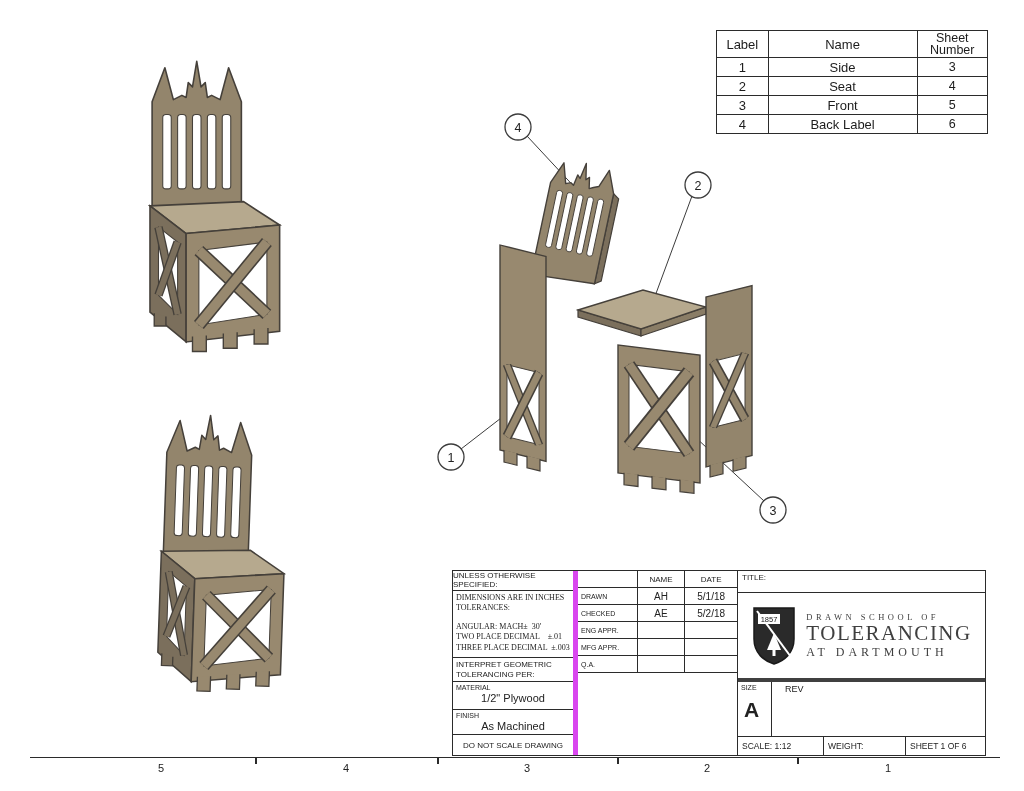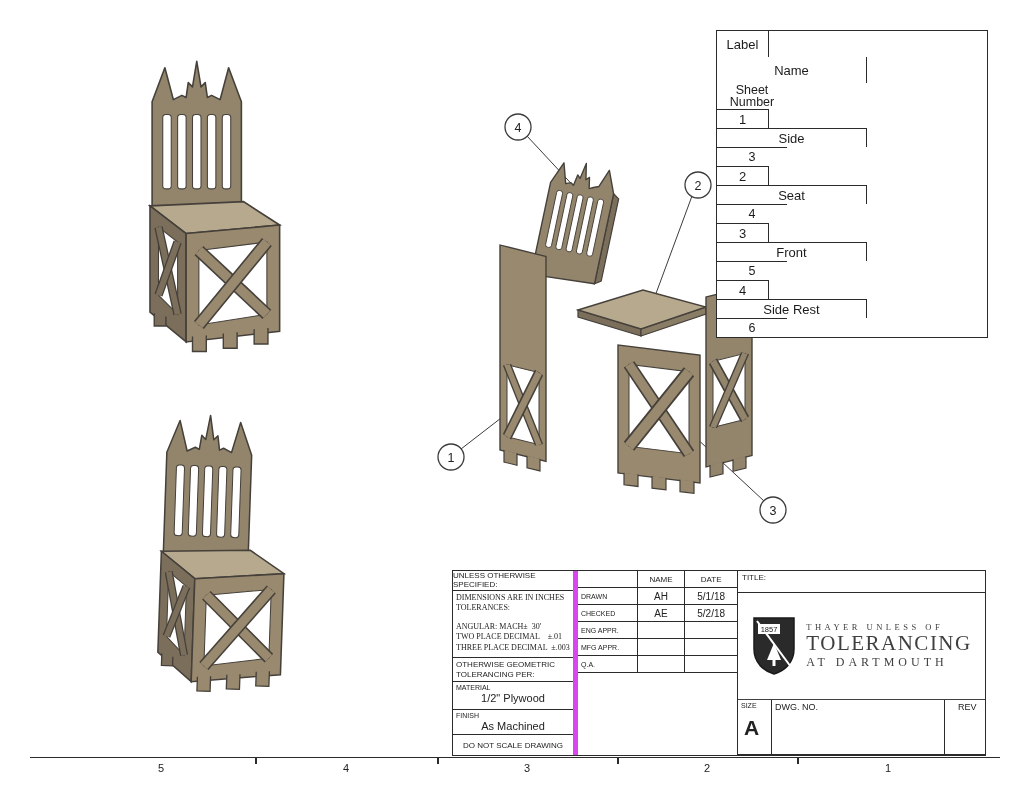"Label" .pt-row { flex-direction: column -> none }
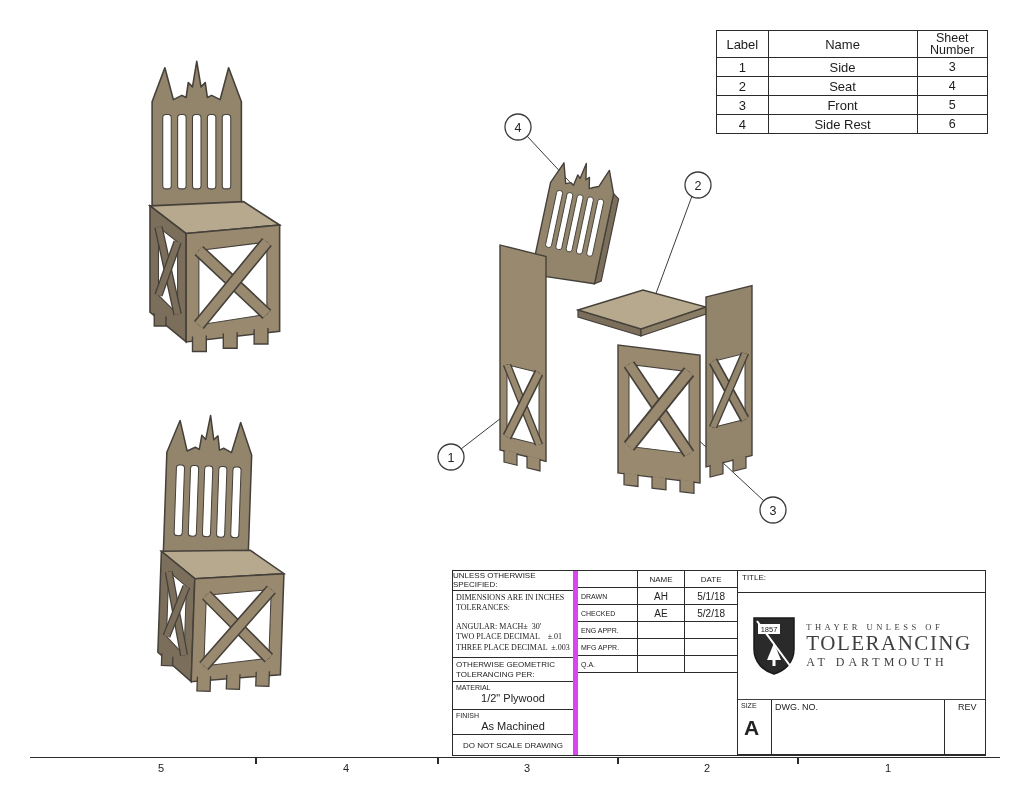"Side Rest" div.pt-cell { text: Side Rest -> Back Label }
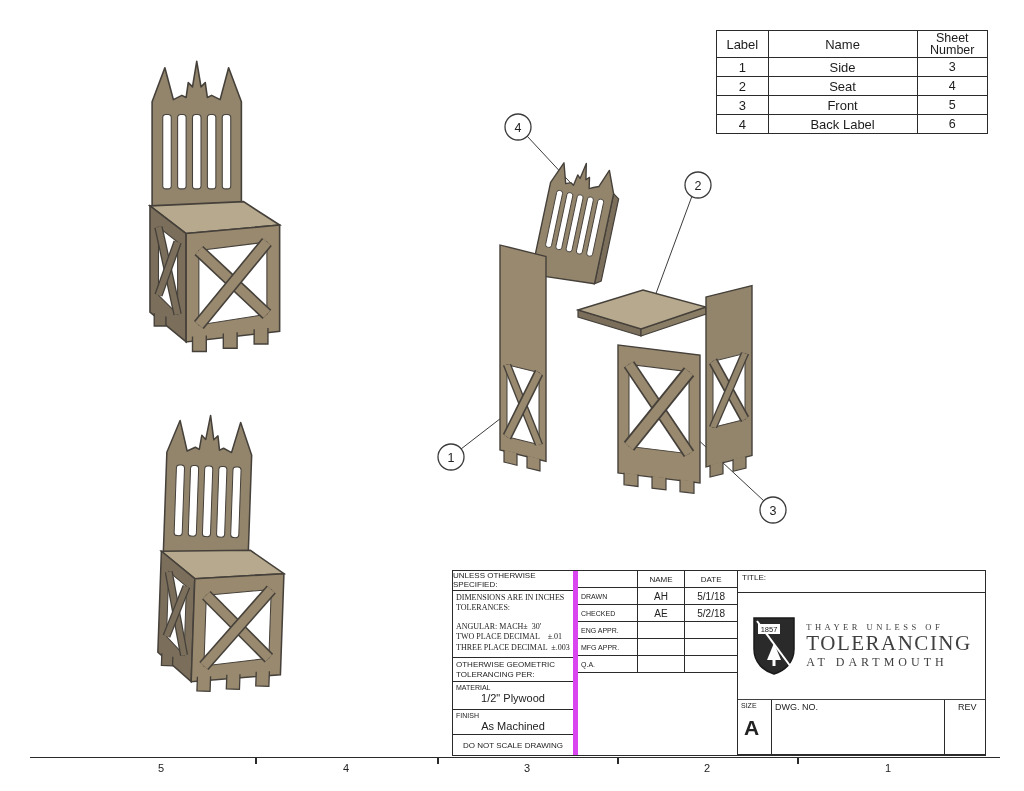"1857" .tb-logo { border-bottom: 1px solid #404040 -> 4px solid #404040 }
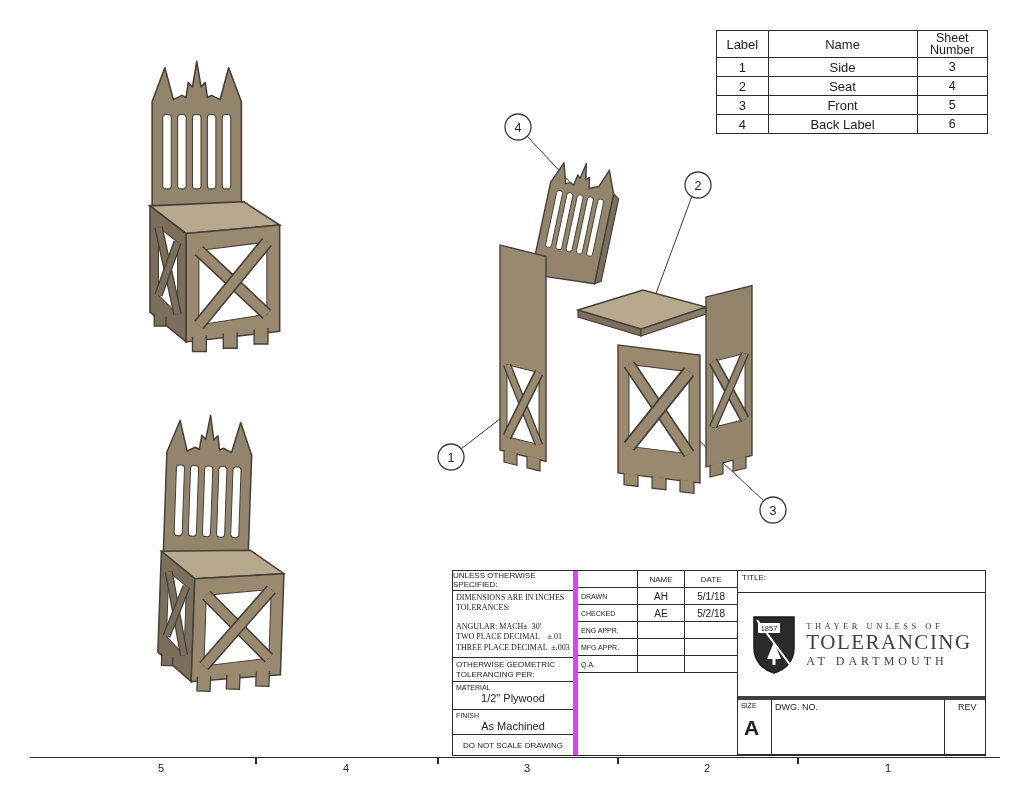"THAYER UNLESS OF" div.logo-l1 { text: THAYER UNLESS -> DRAWN SCHOOL }
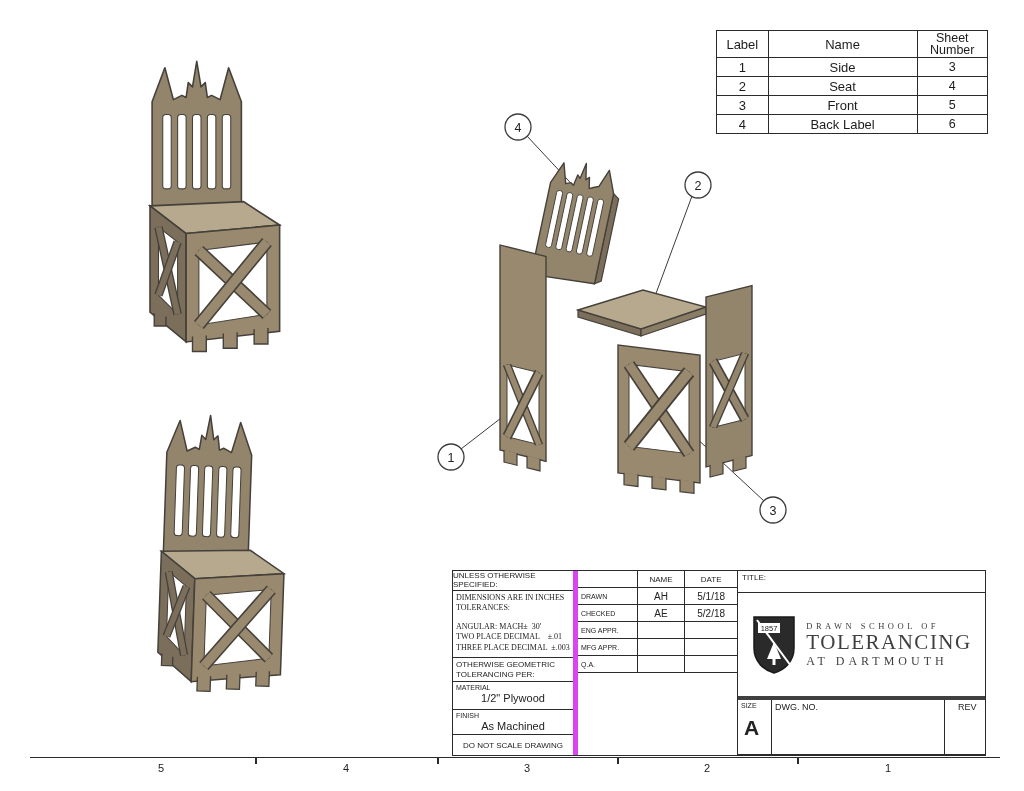"OTHERWISE GEOMETRIC" div { text: OTHERWISE -> INTERPRET }
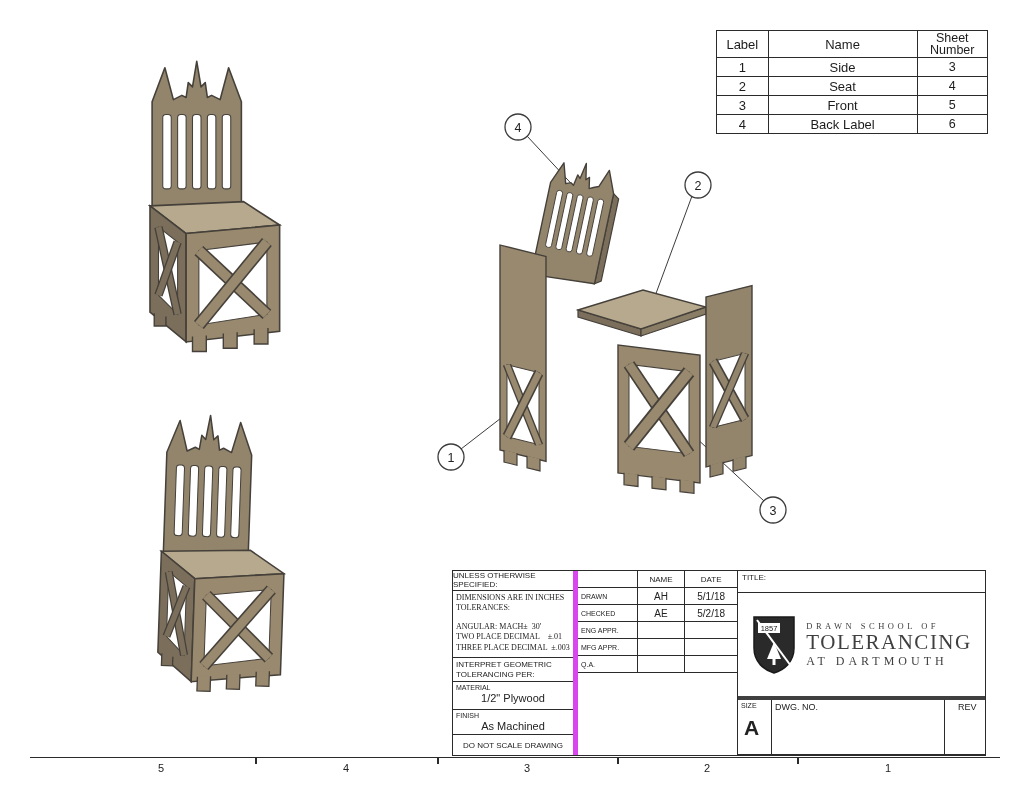"DWG. NO." div.dwg-cell { html: <div> <div>DWG. NO.</div> </div> -> none }
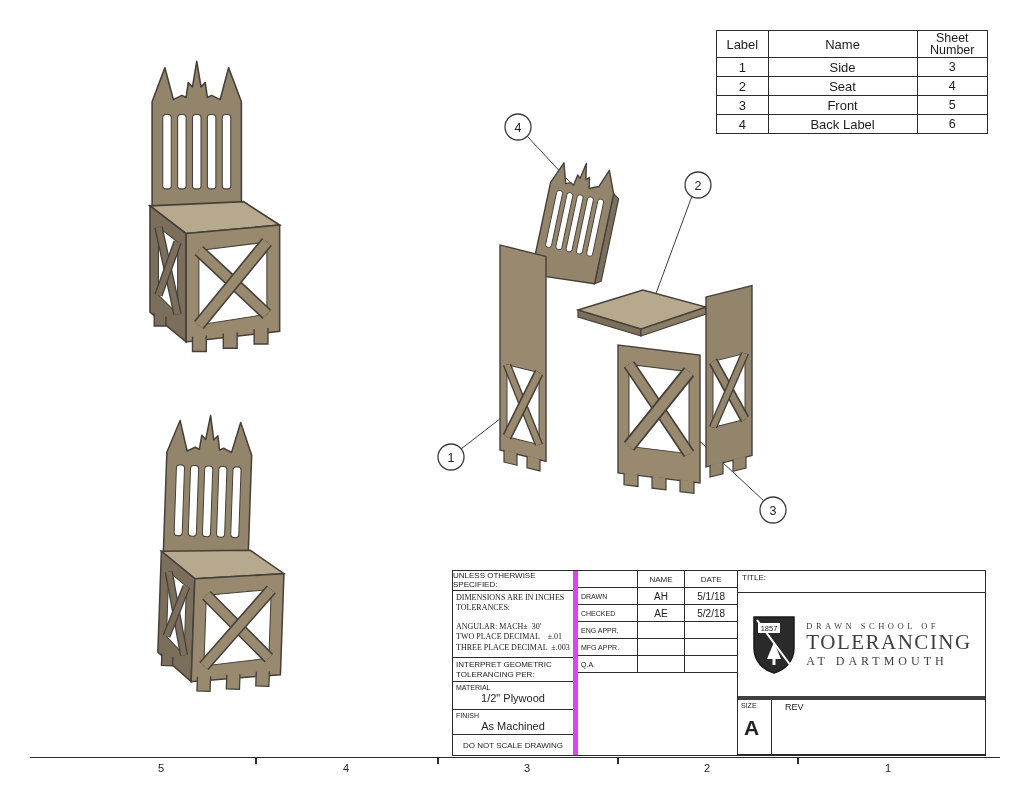"SCALE: 1:12" div.tb-bottom-row { html: none -> <div> <span>SCALE: 1:12</span> <span>WEIGHT:</span> <span>SHEET 1 OF 6</span> </div> }
